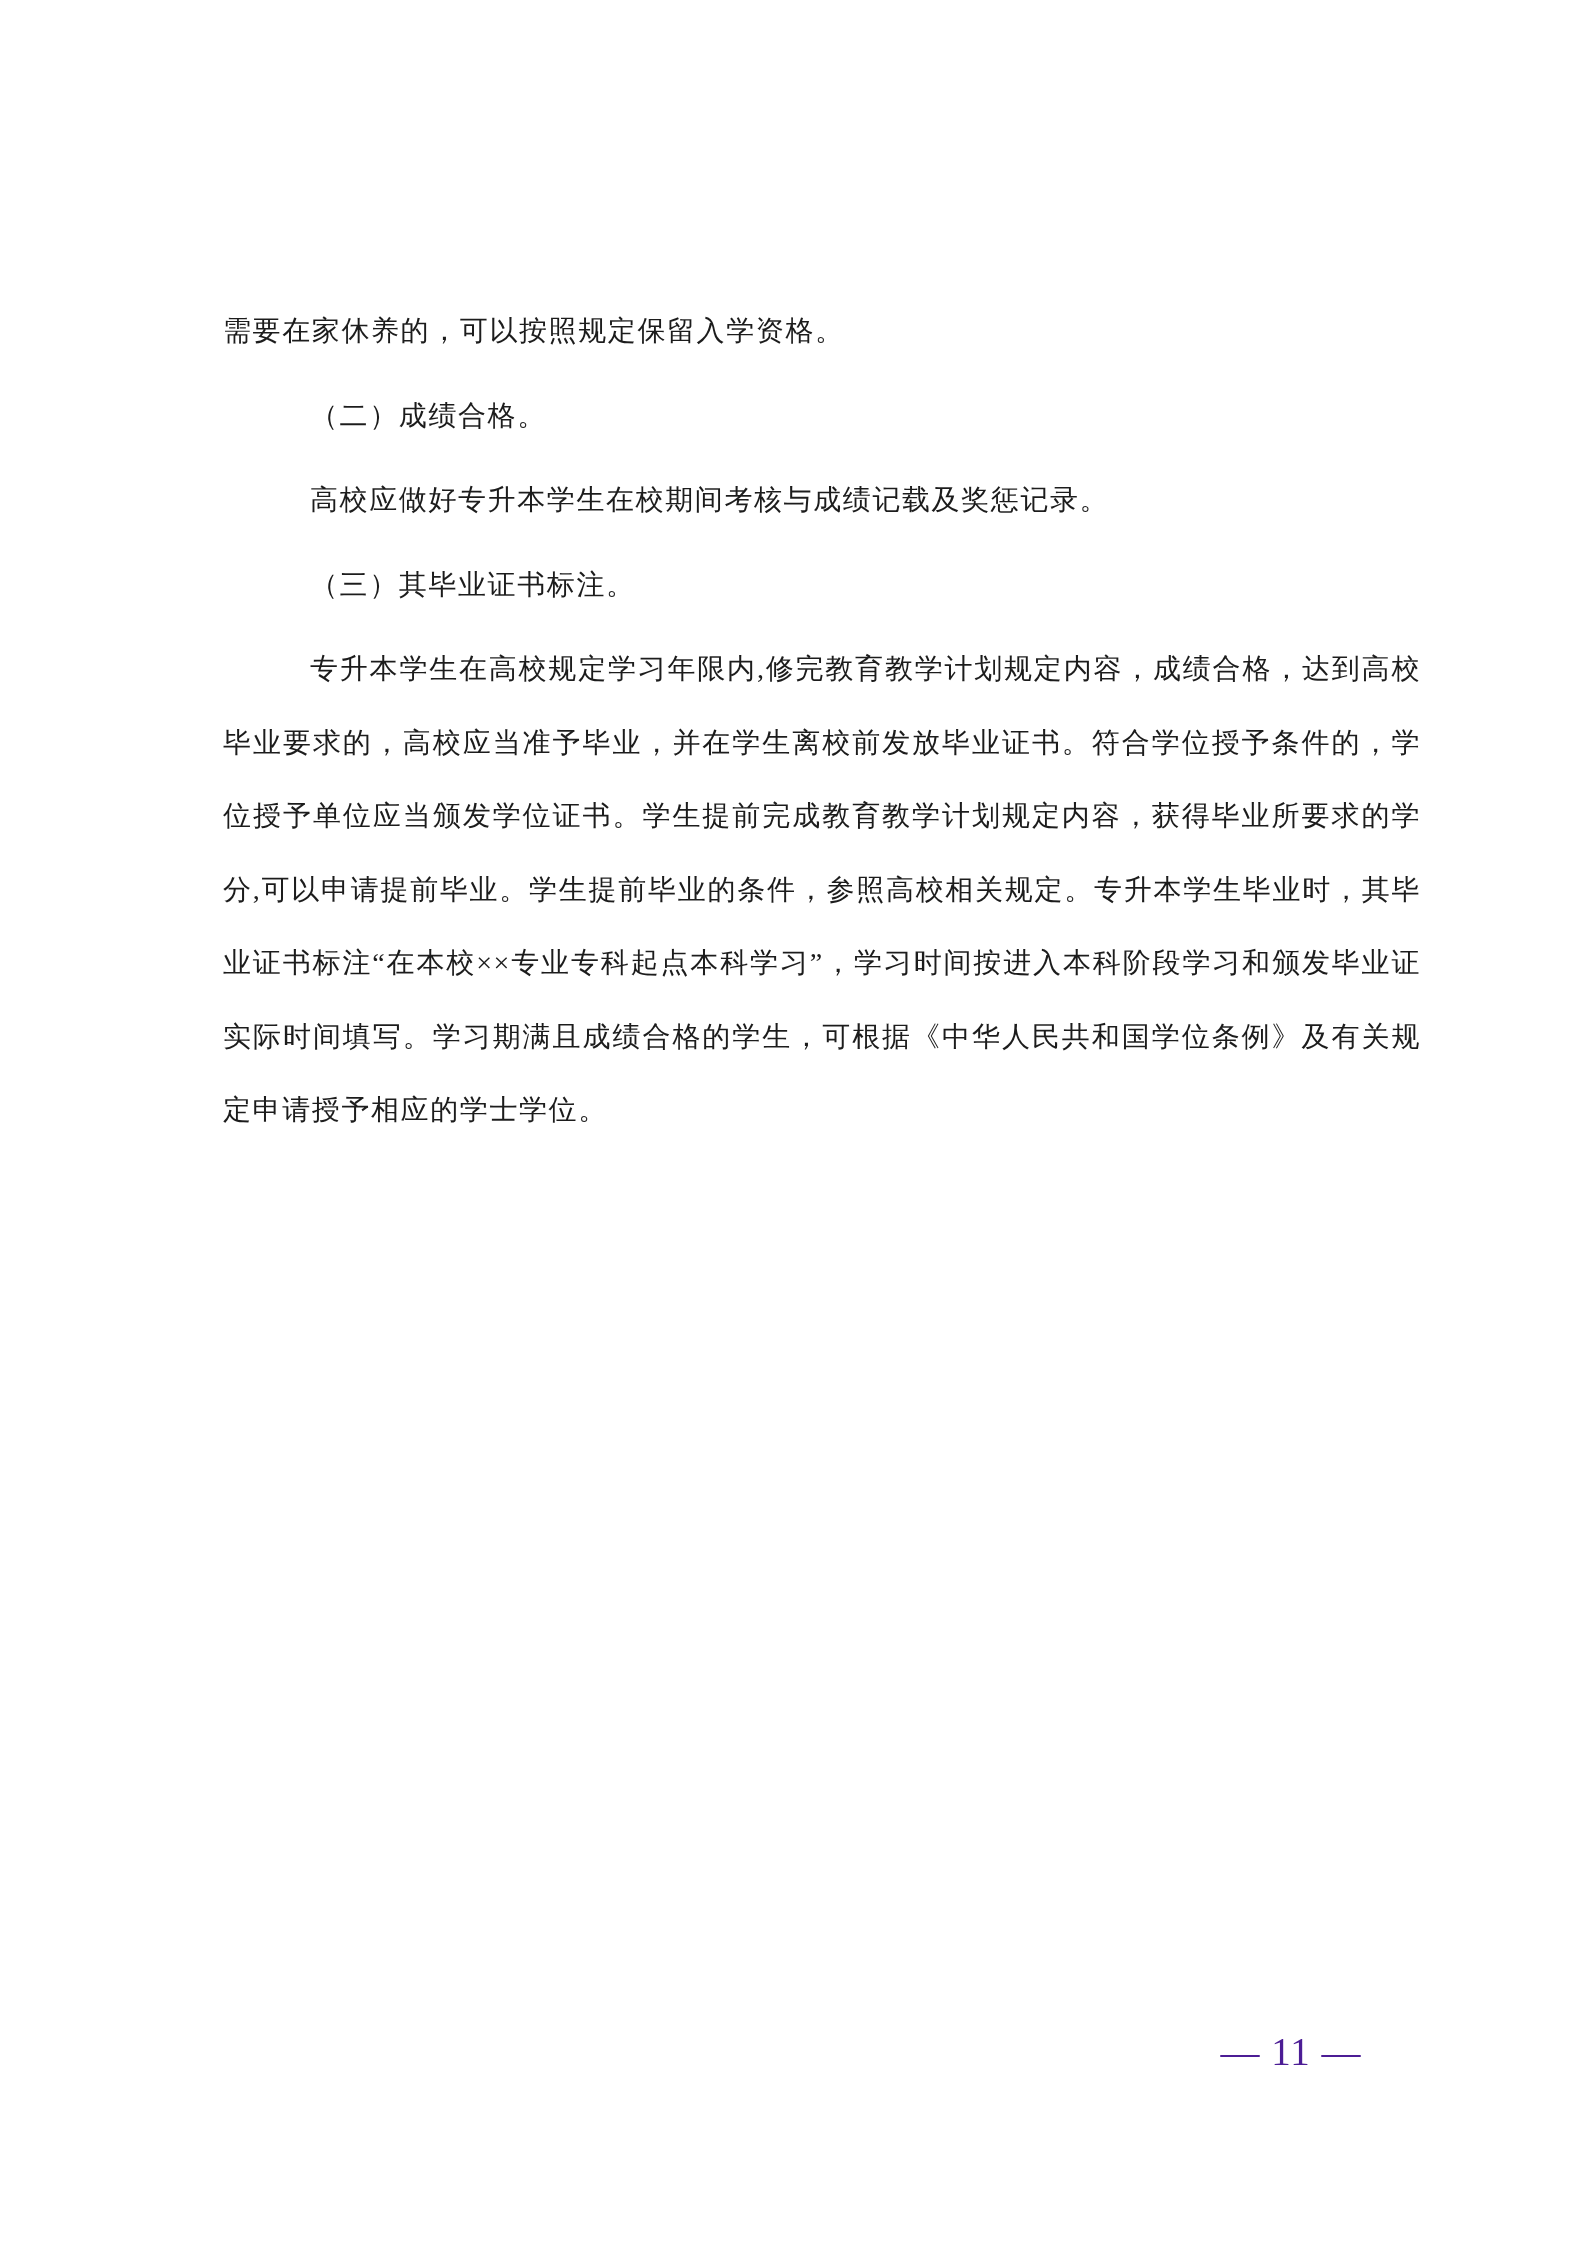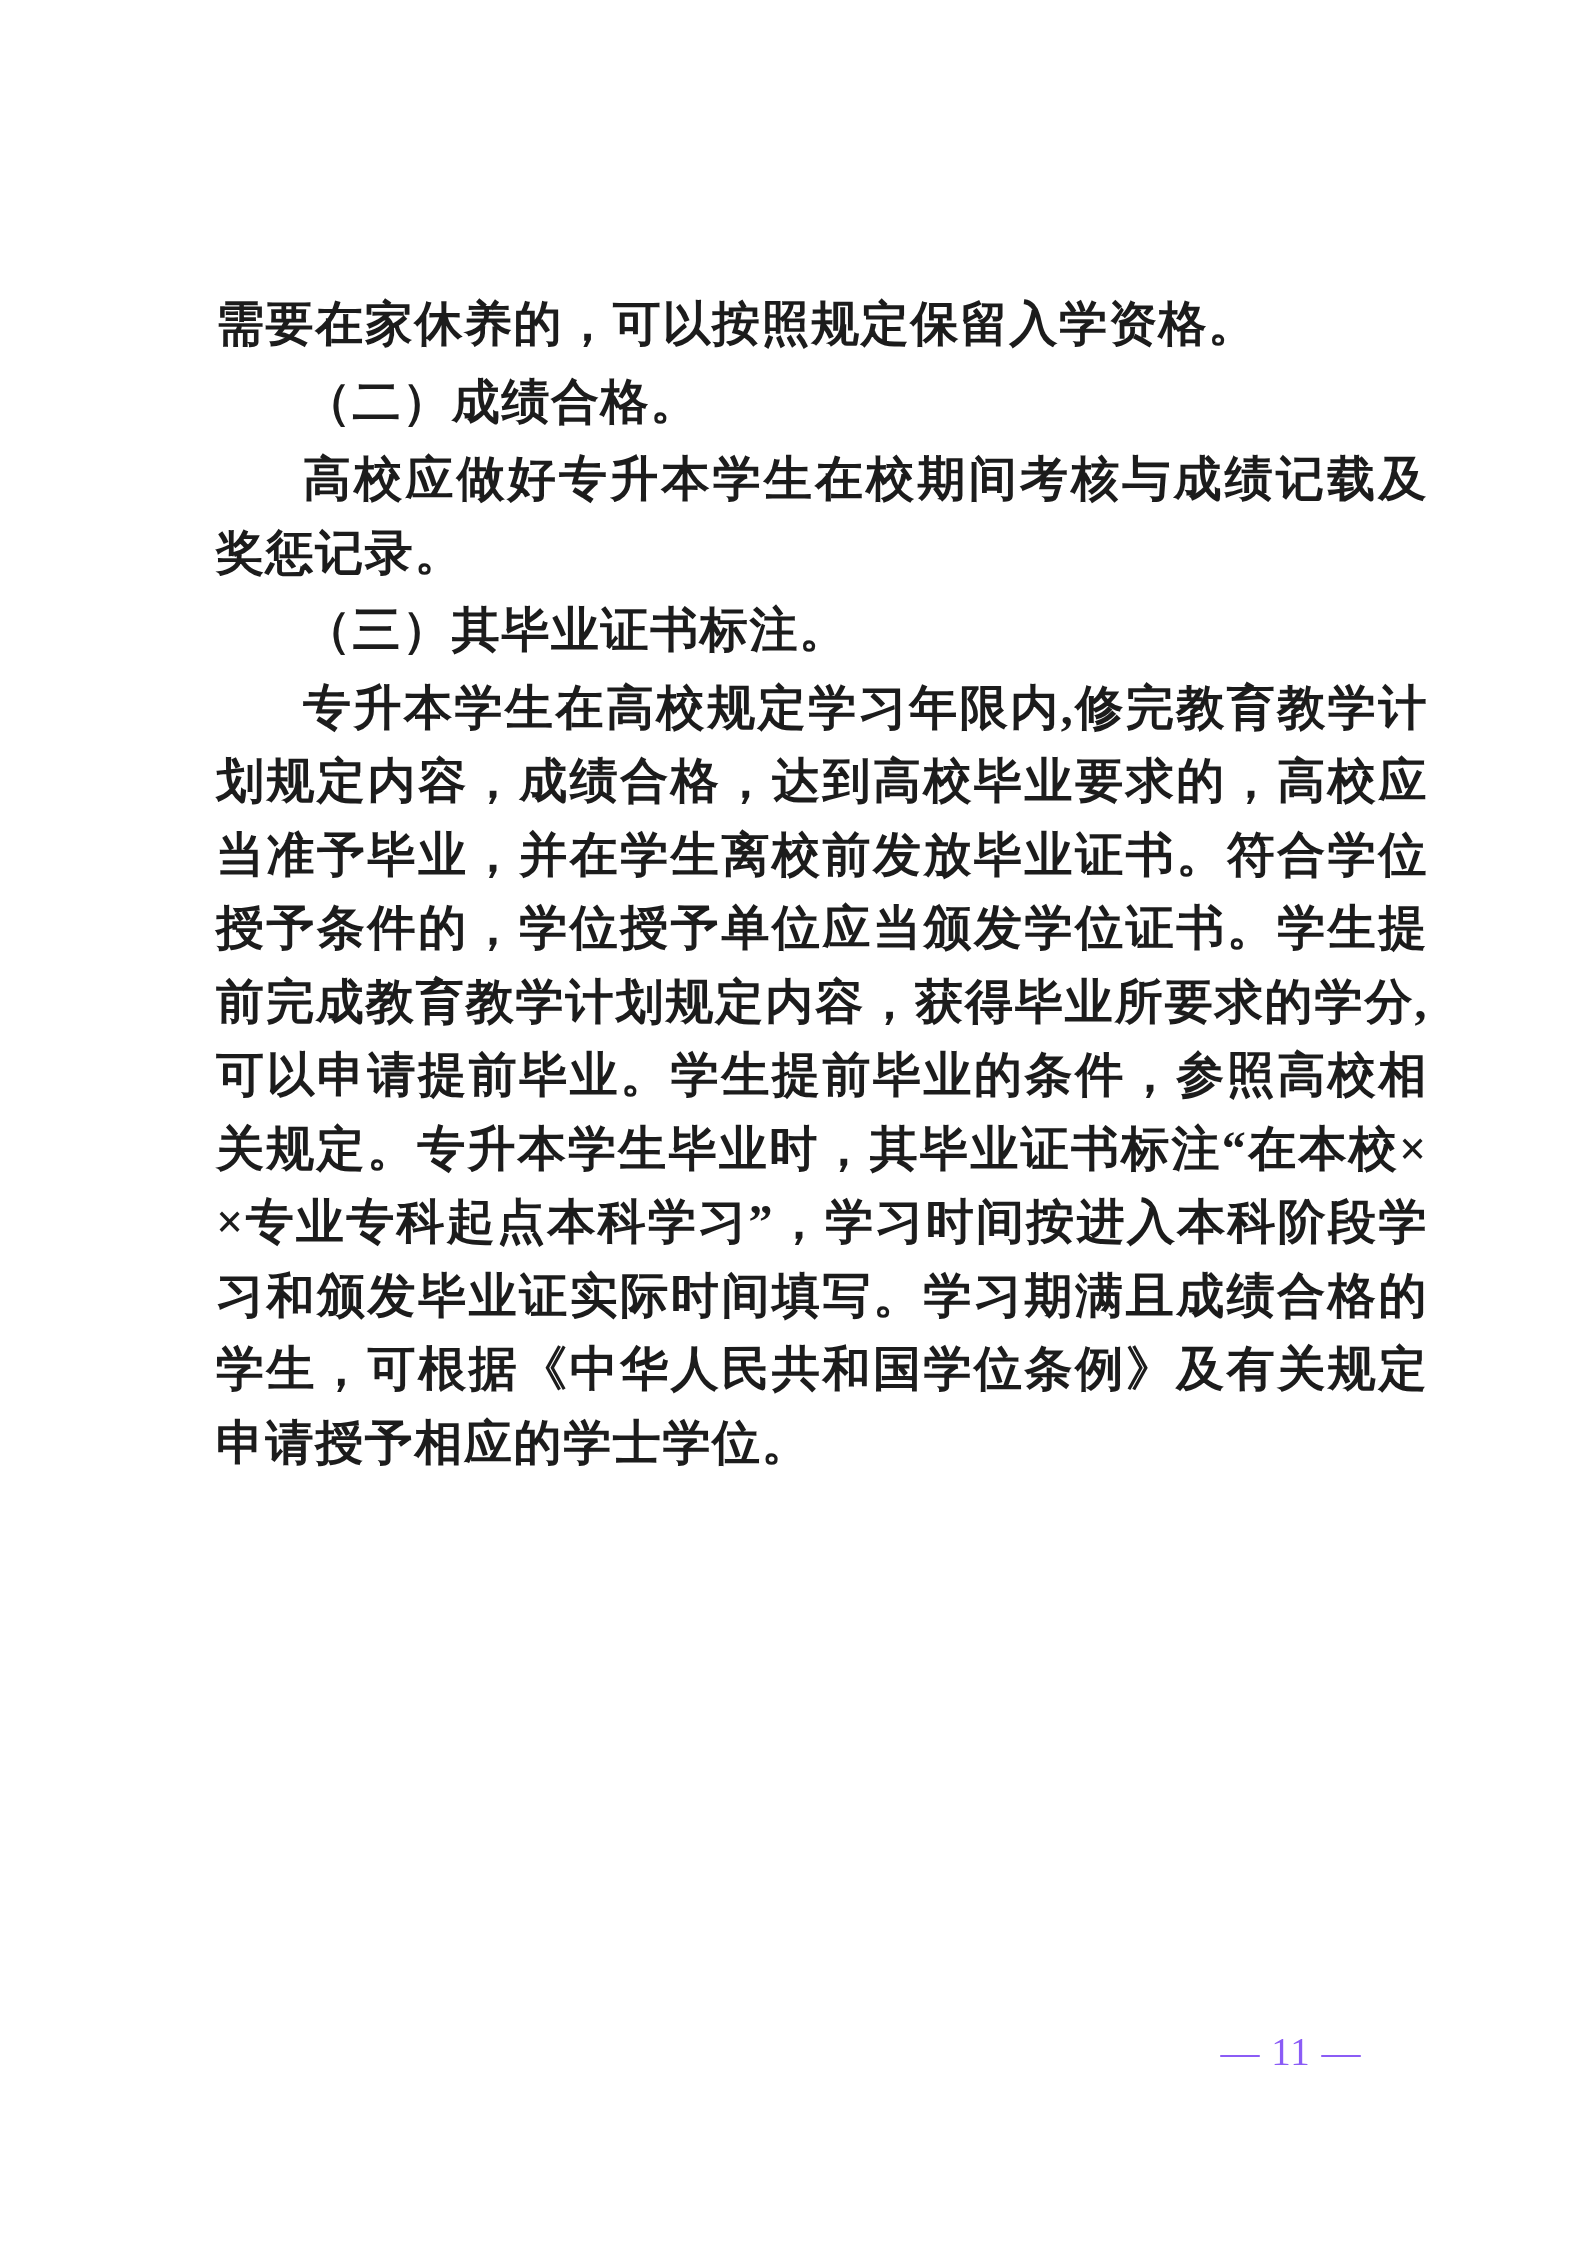"需要在家休养的，可以按照规定保留入学资格。" .content p { font-size: 48px -> 28px; font-weight: bold -> none; margin: 4px -> 11px }
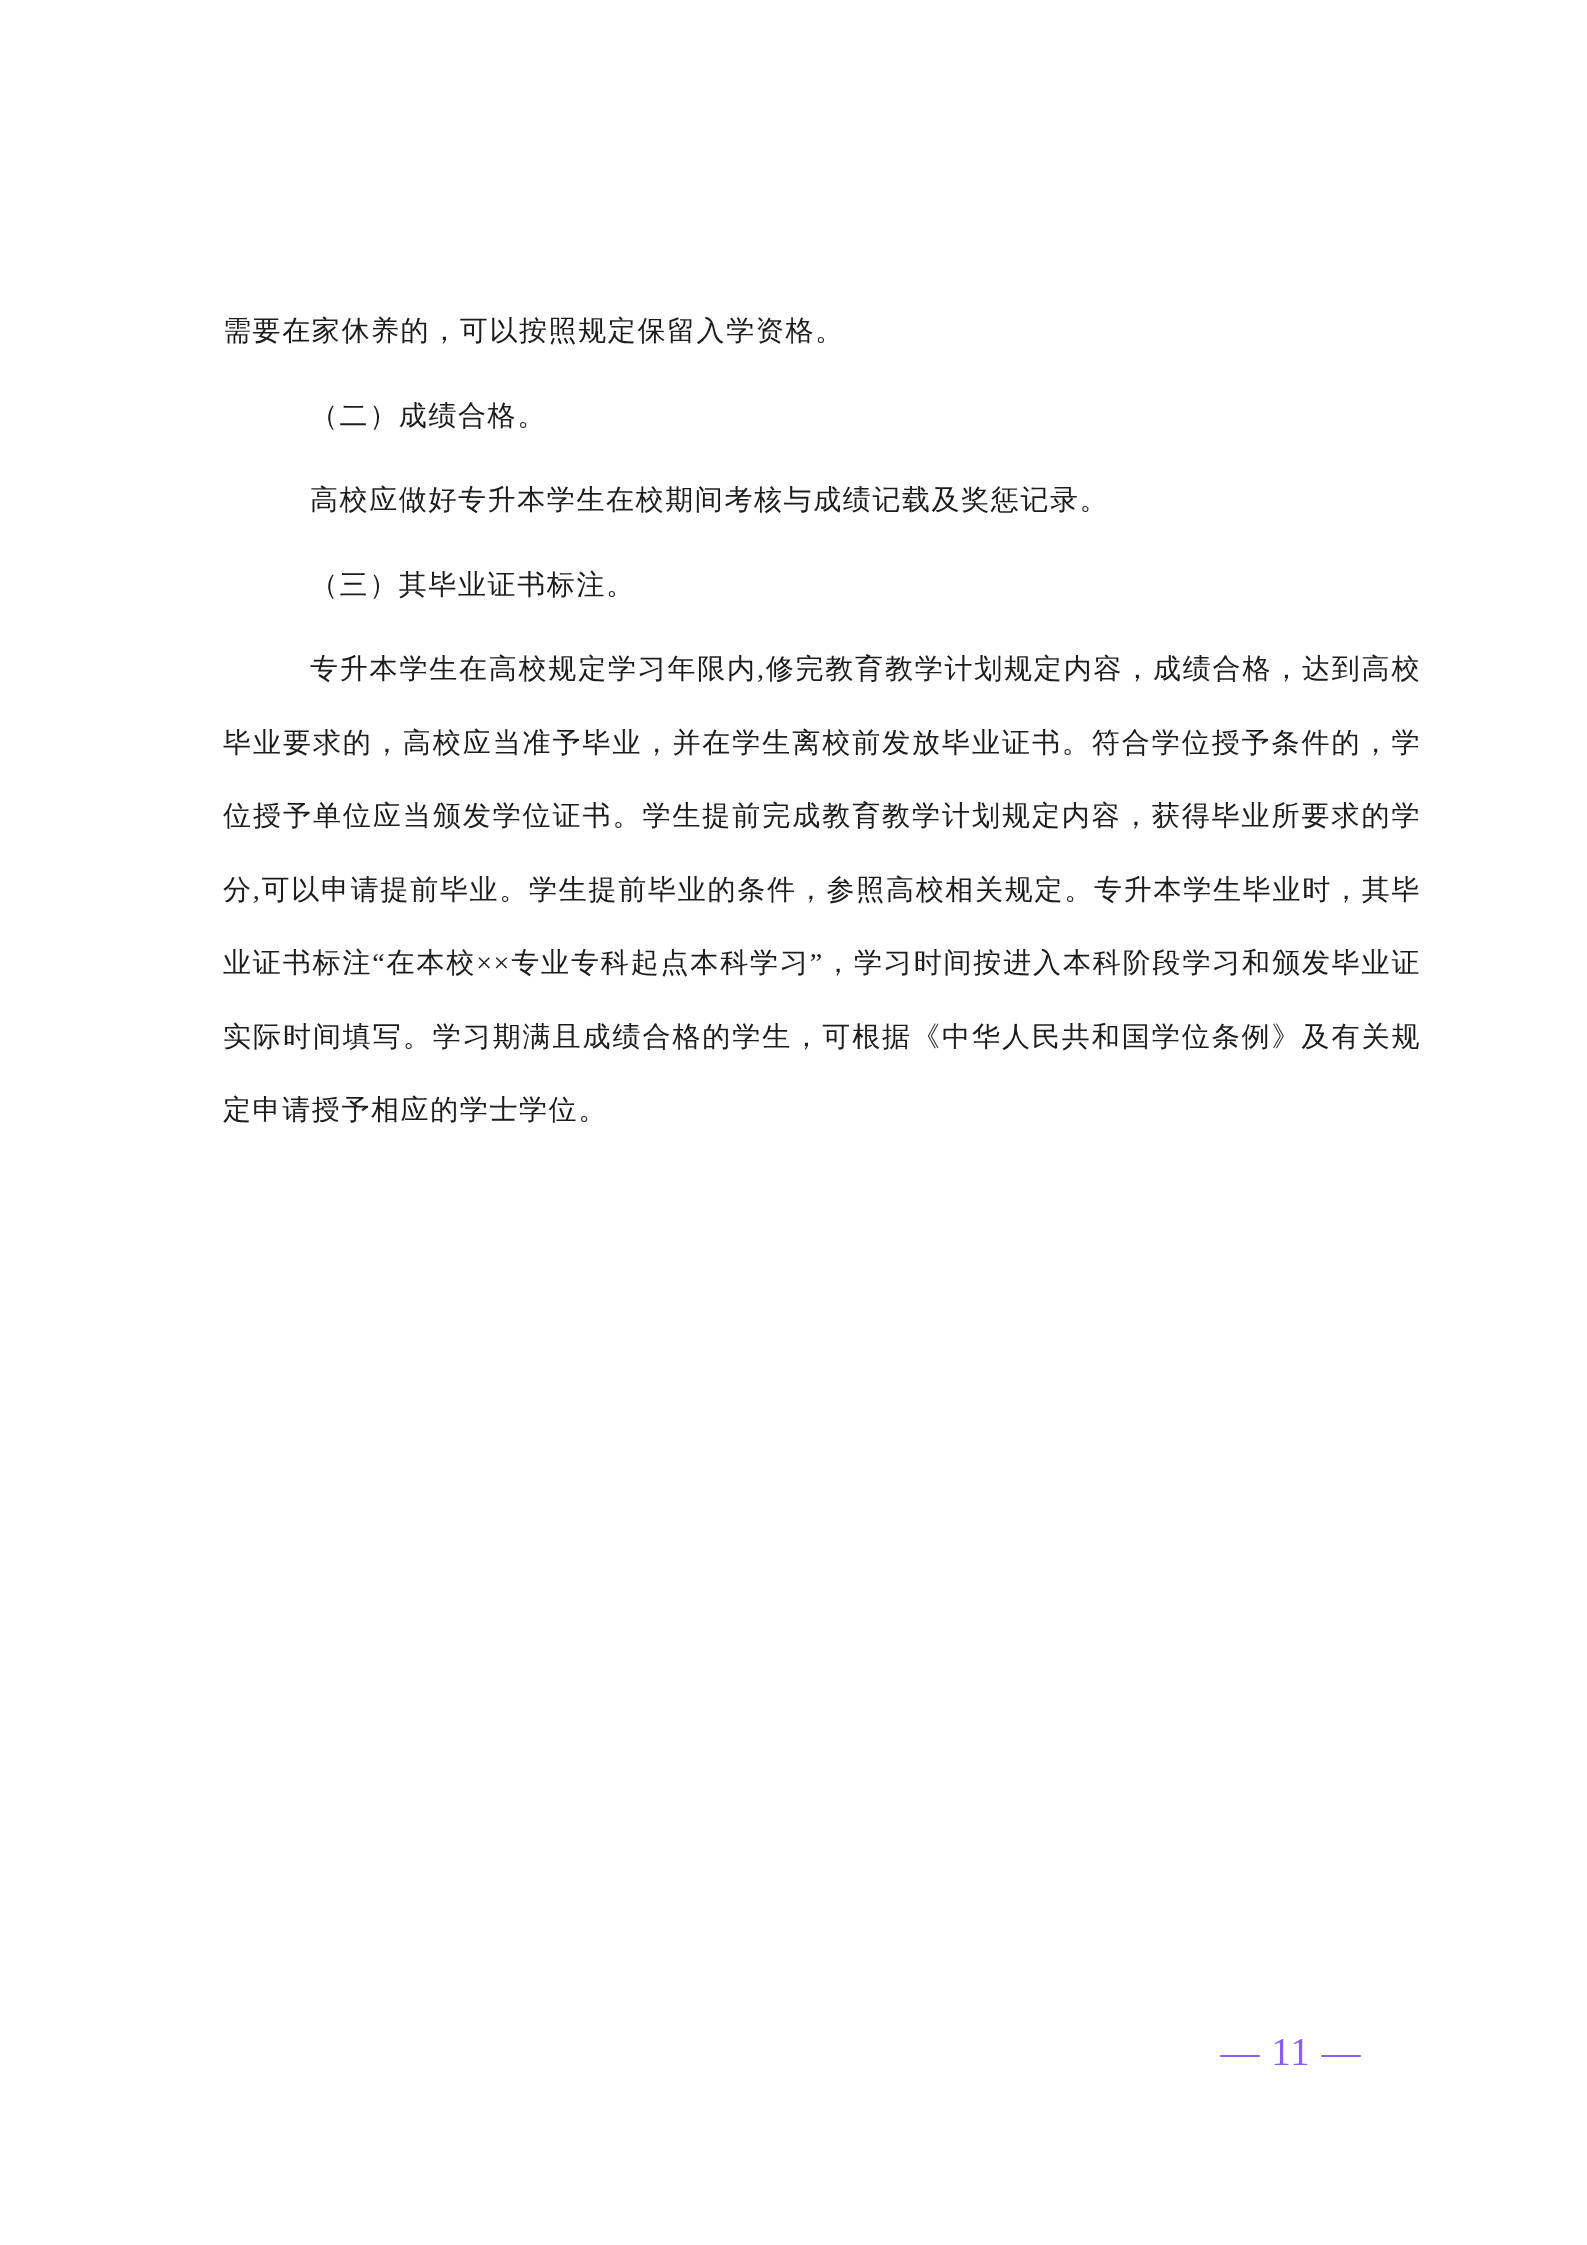"— 11 —" .footer { color: #8b5cf6 -> #4c1d95 }
